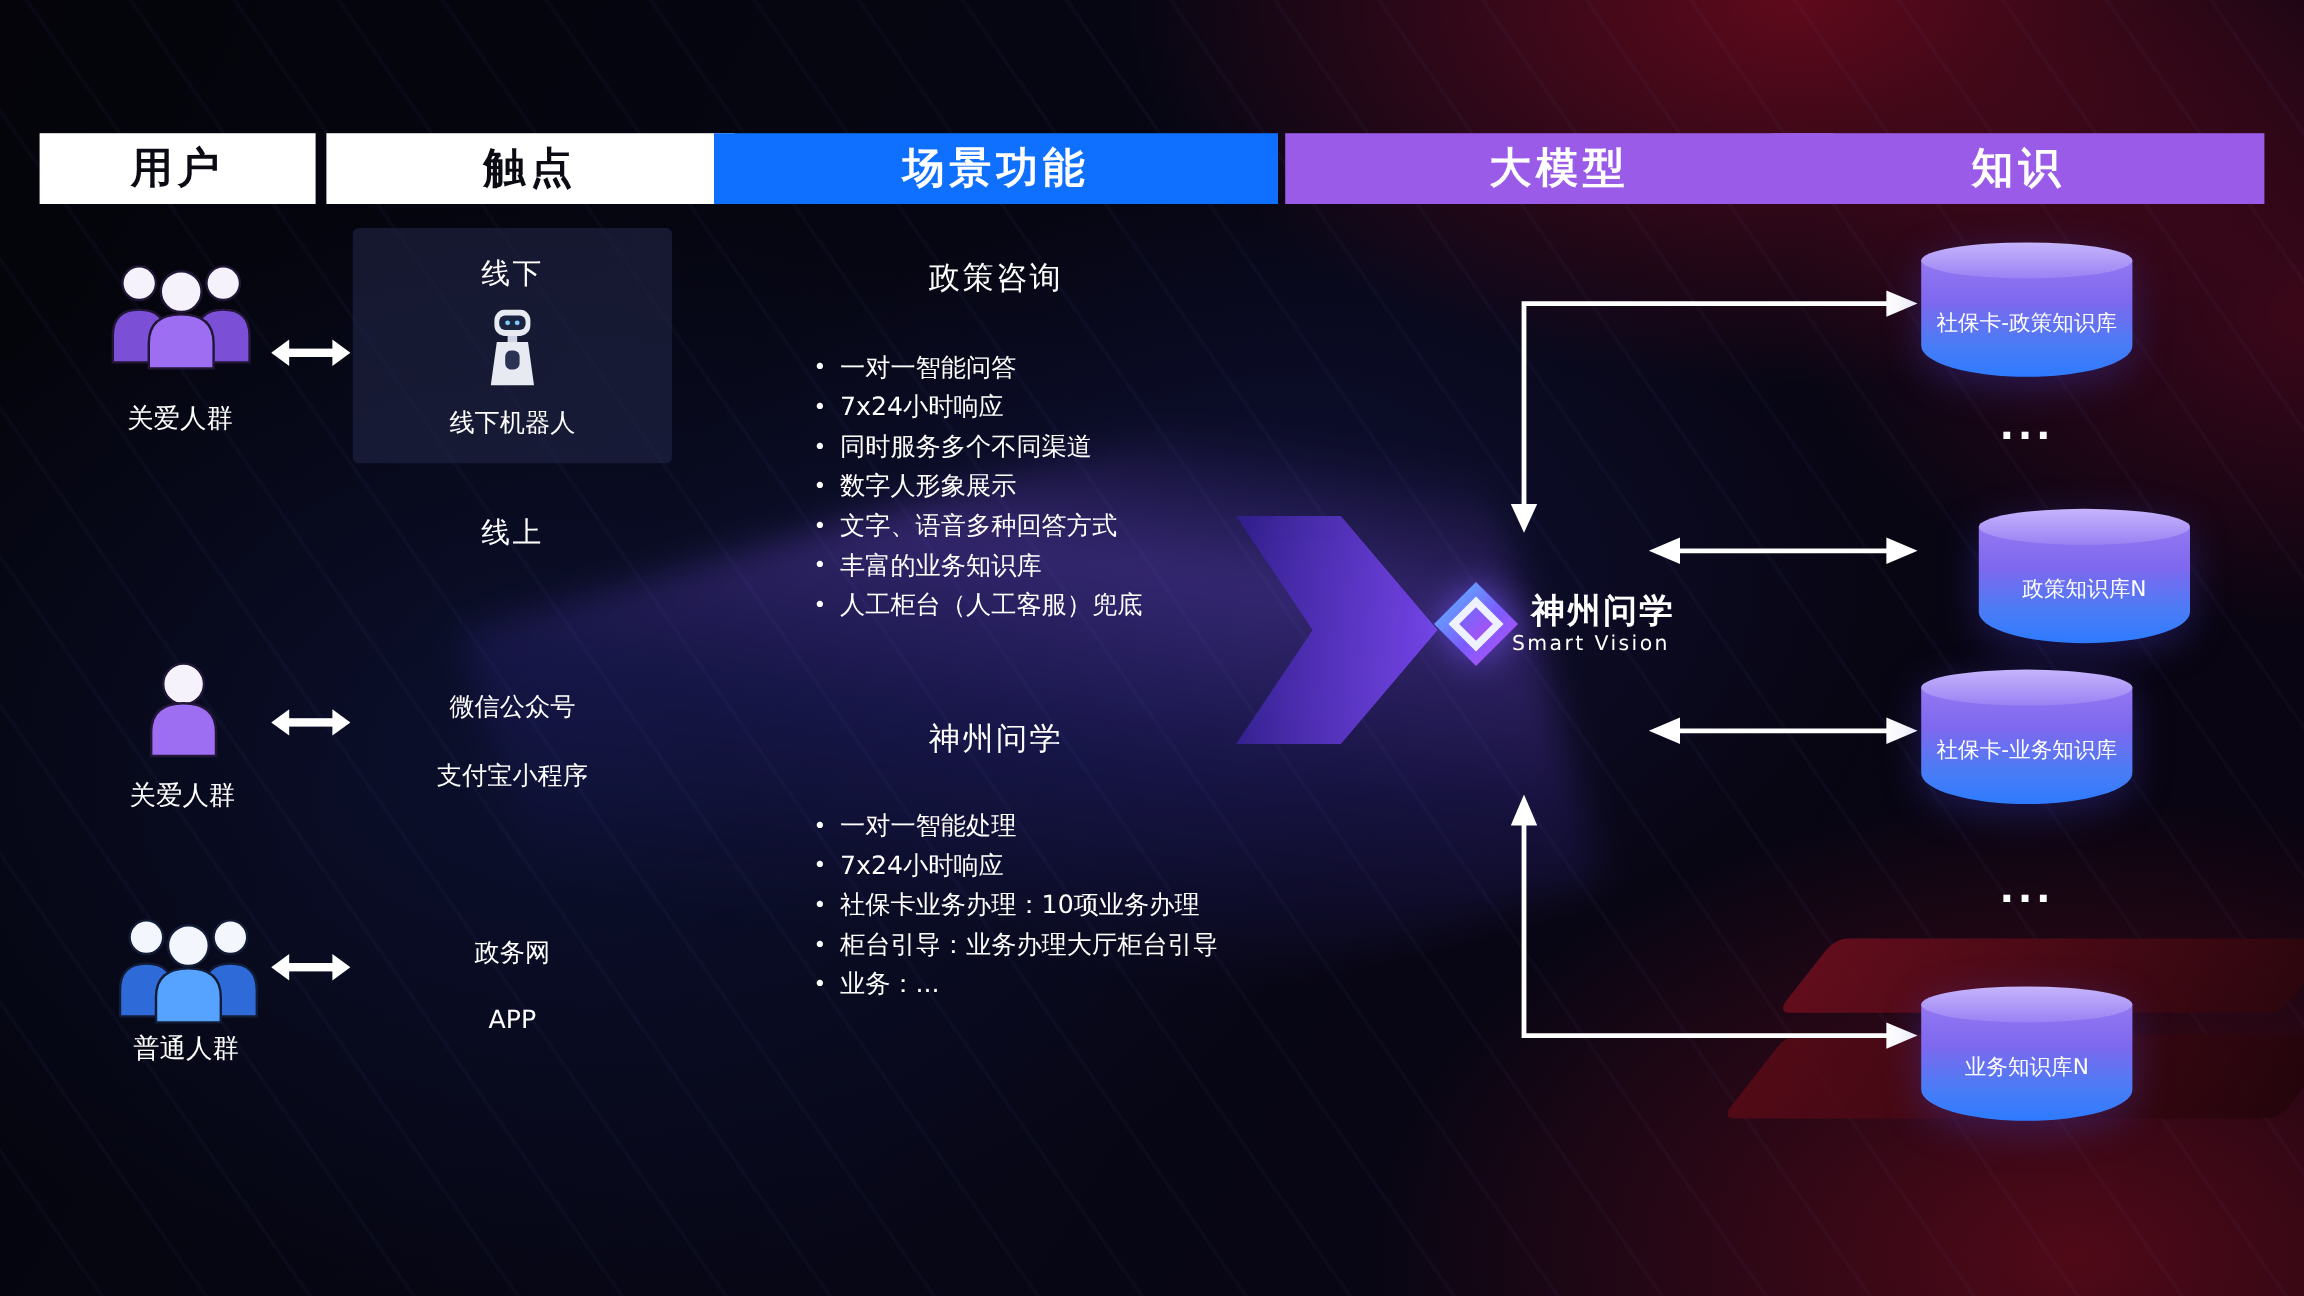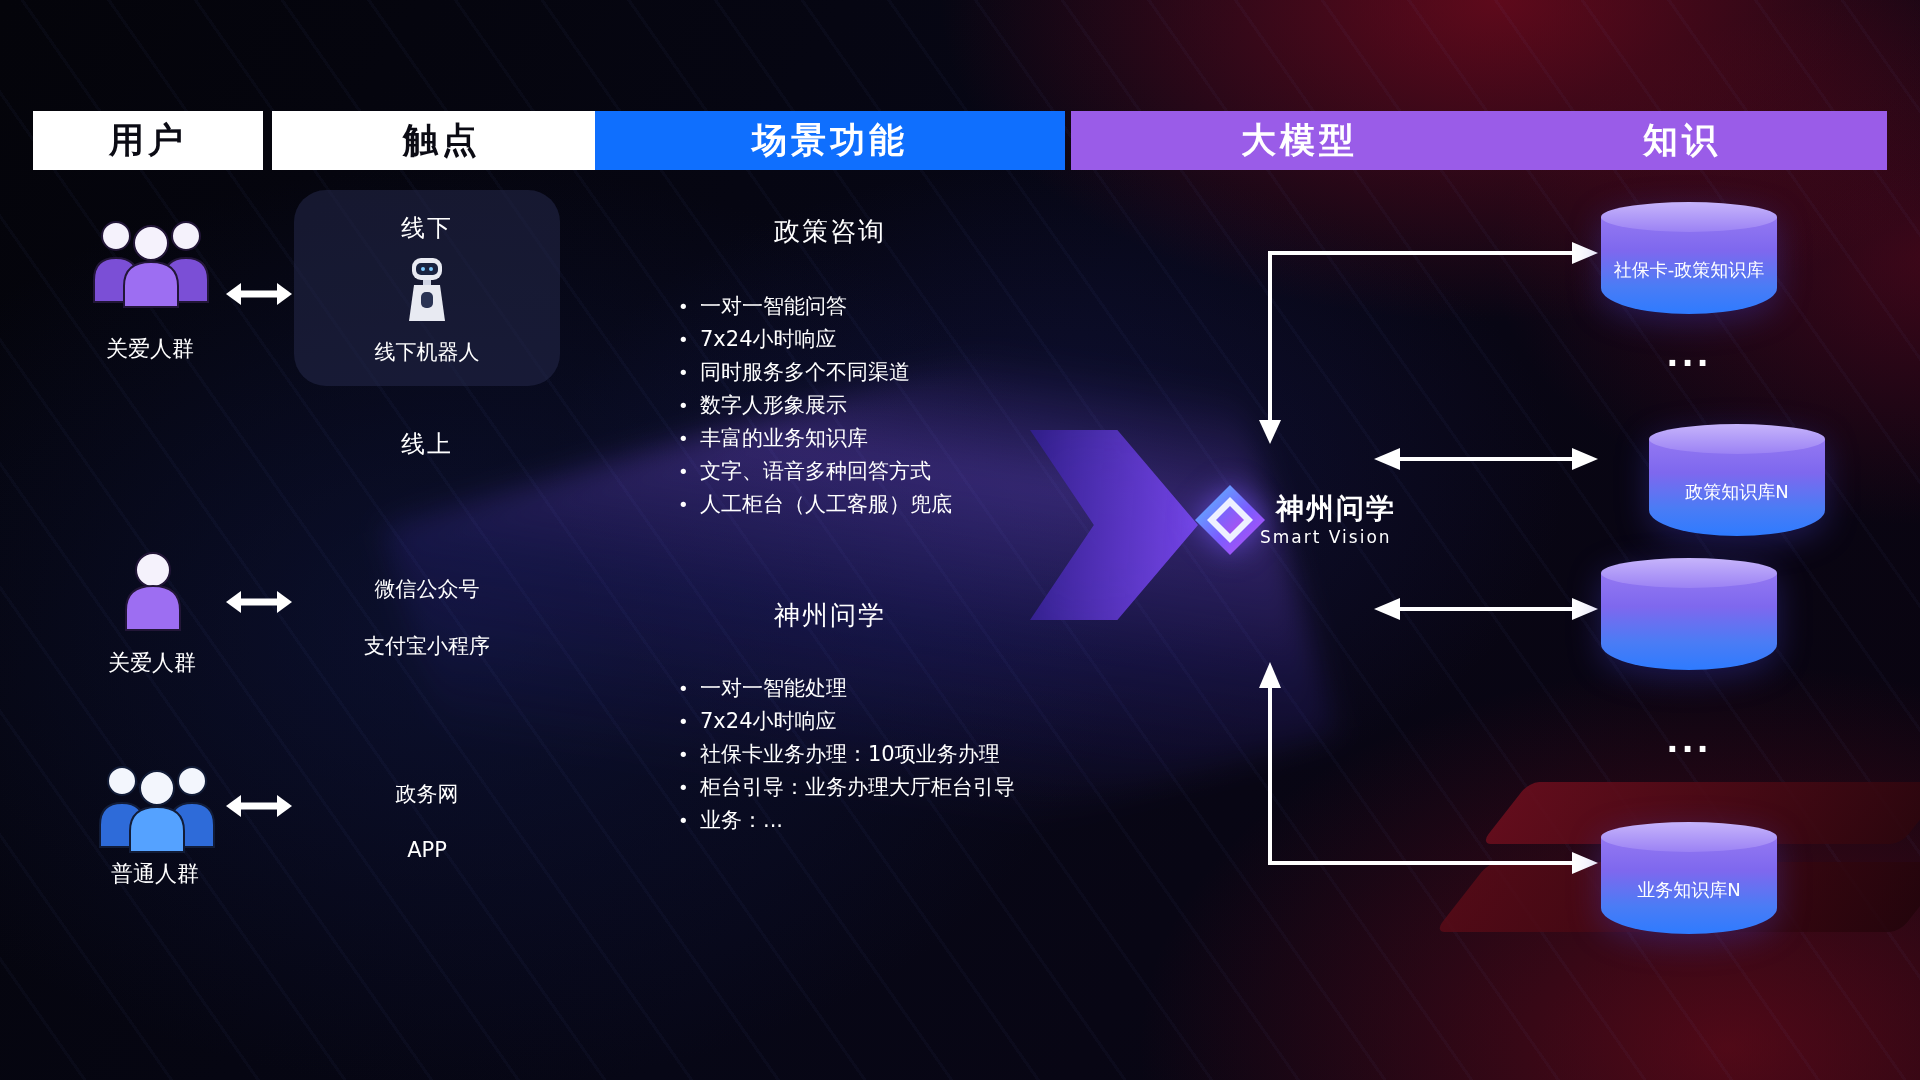"线下" .tp-card { border-radius: 32px -> 5px }
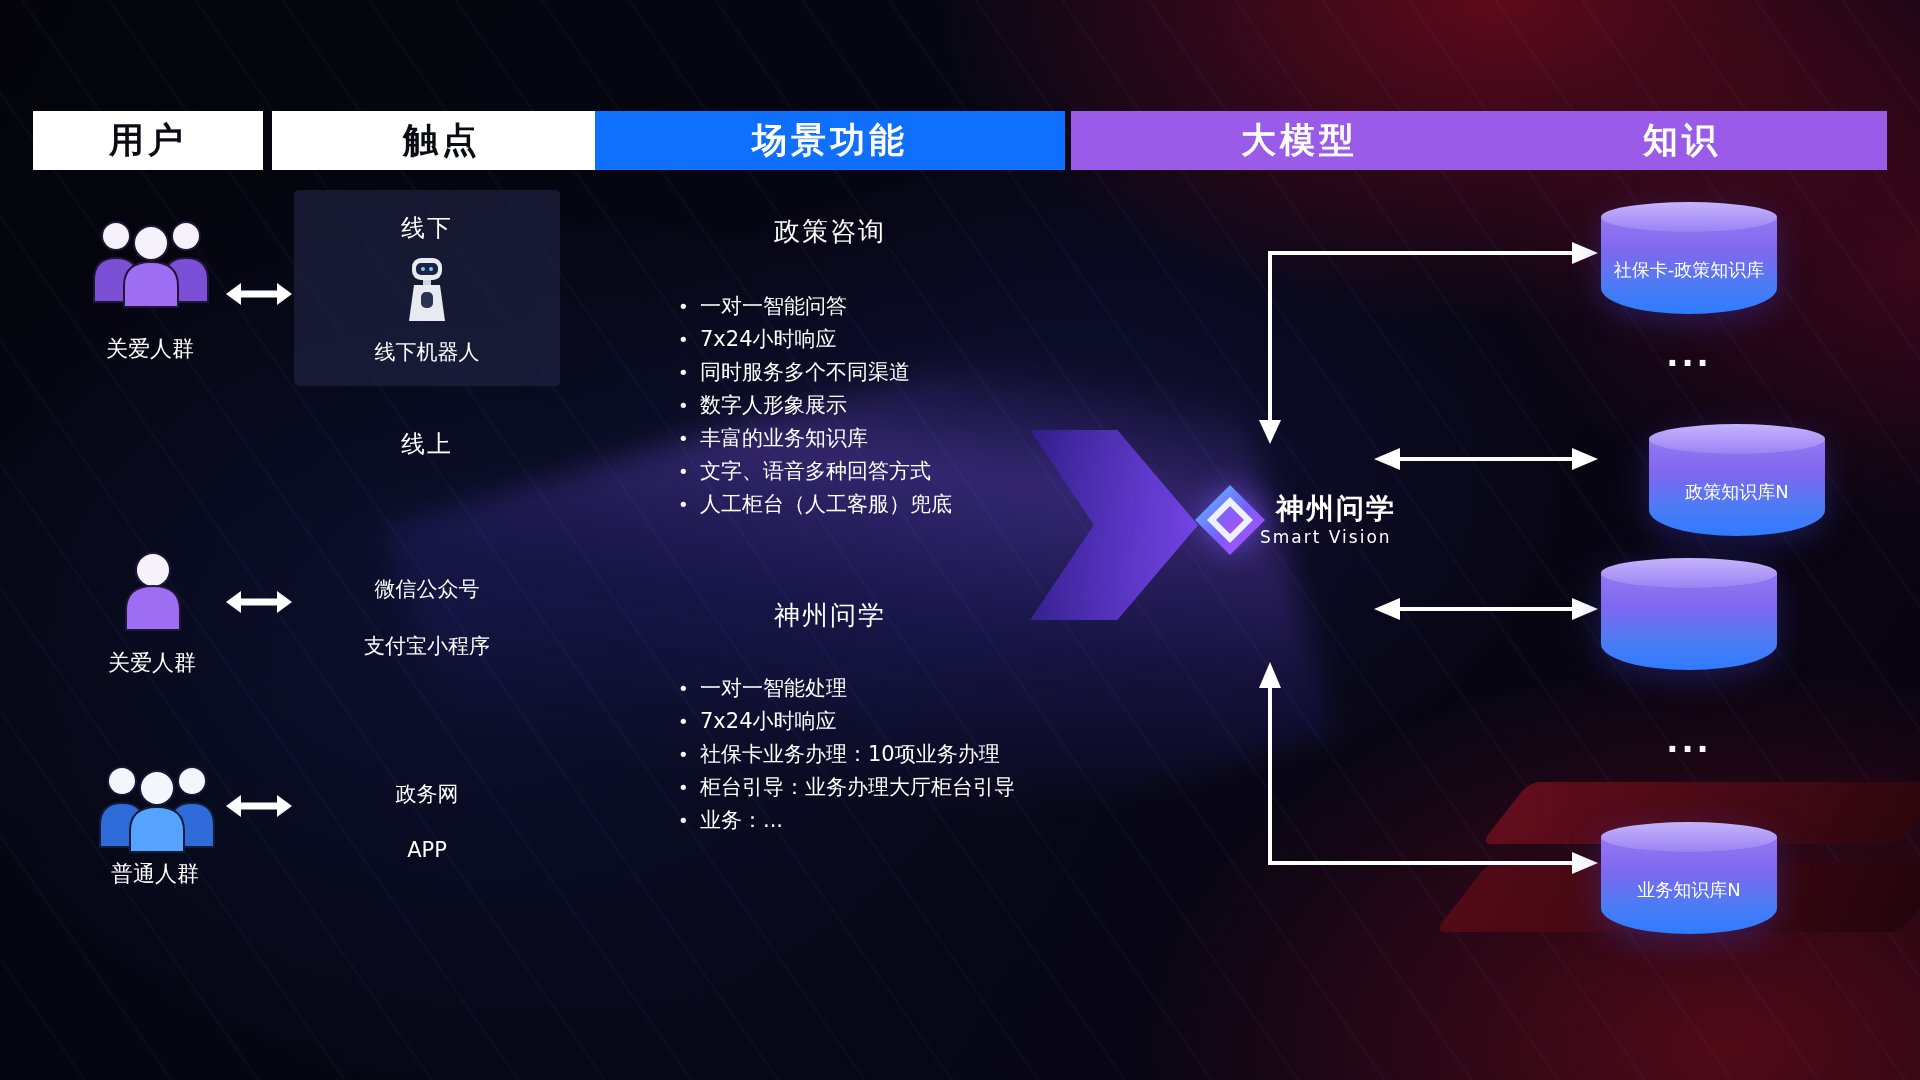"丰富的业务知识库" li { order: before "文字、语音多种回答方式" -> after "文字、语音多种回答方式" }
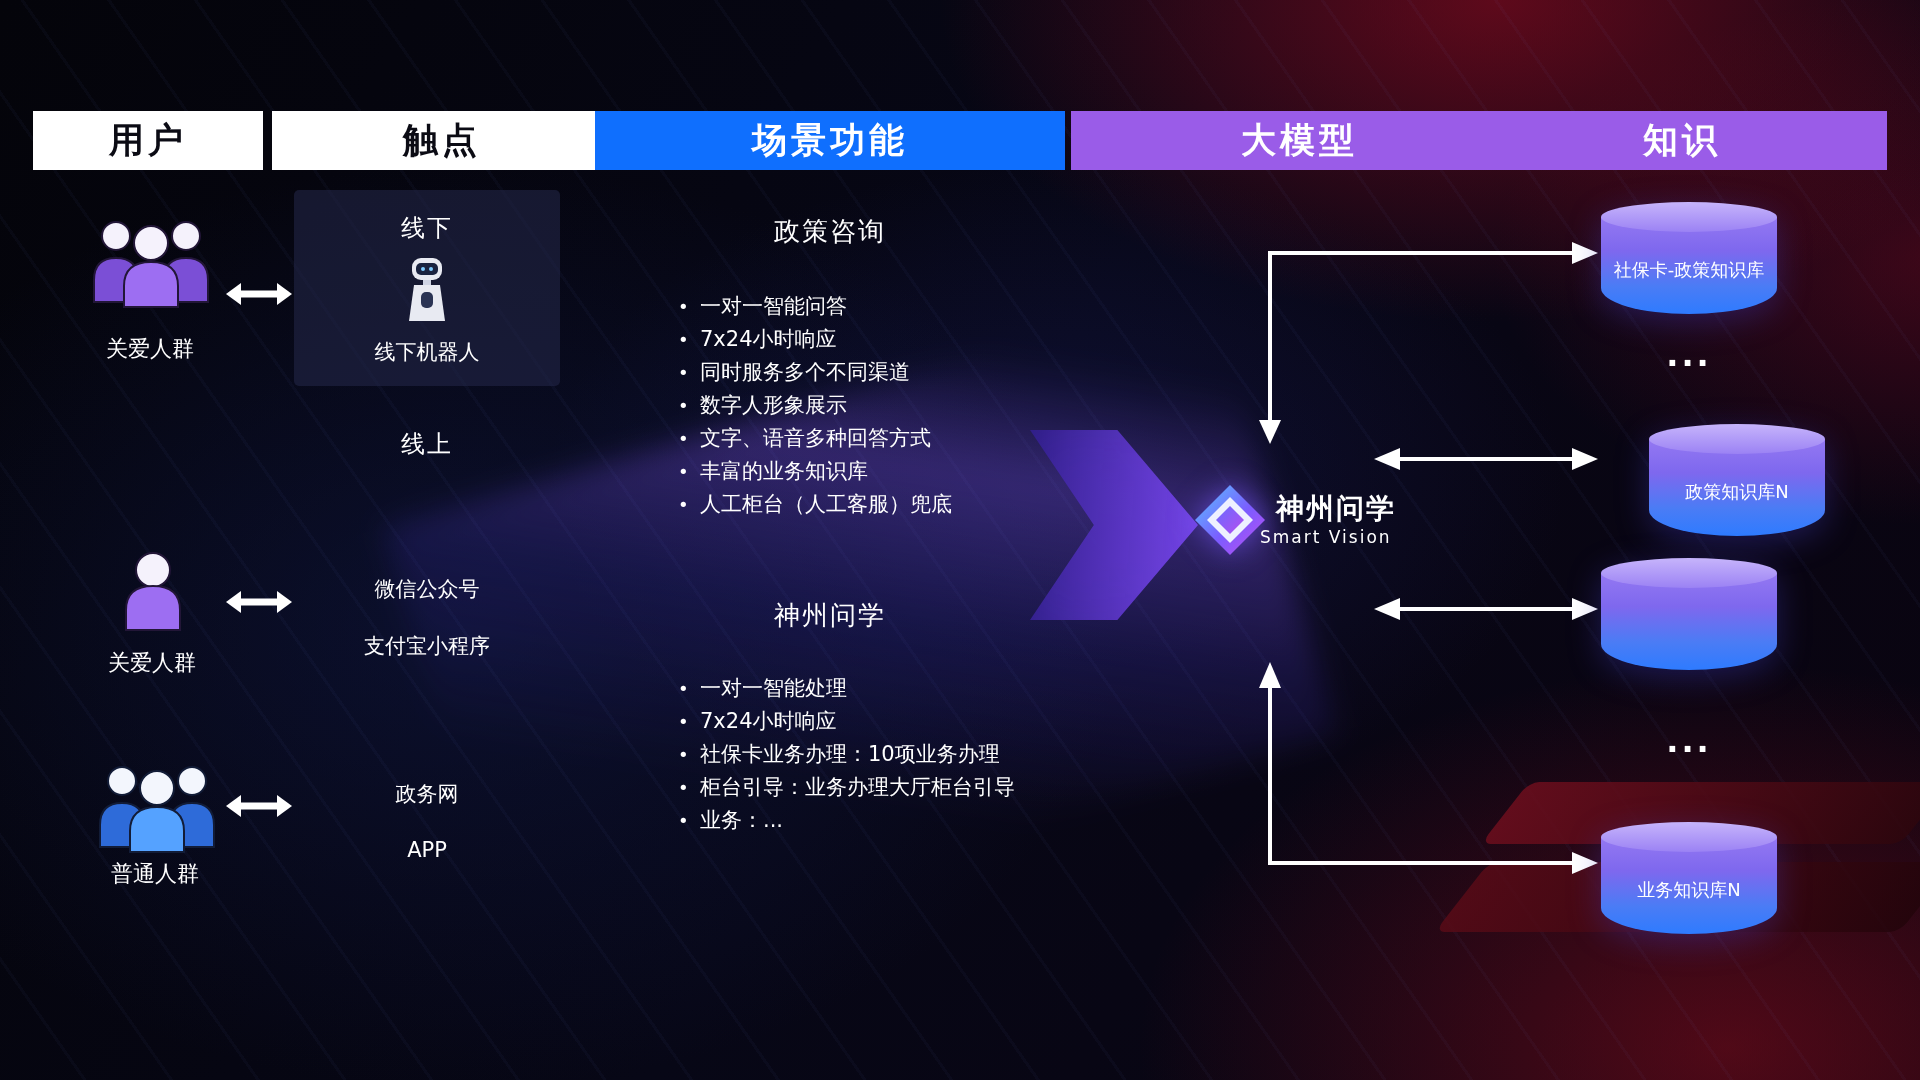"社保卡-业务知识库" div.cyl-label { html: none -> <div>社保卡-业务知识库</div> }
